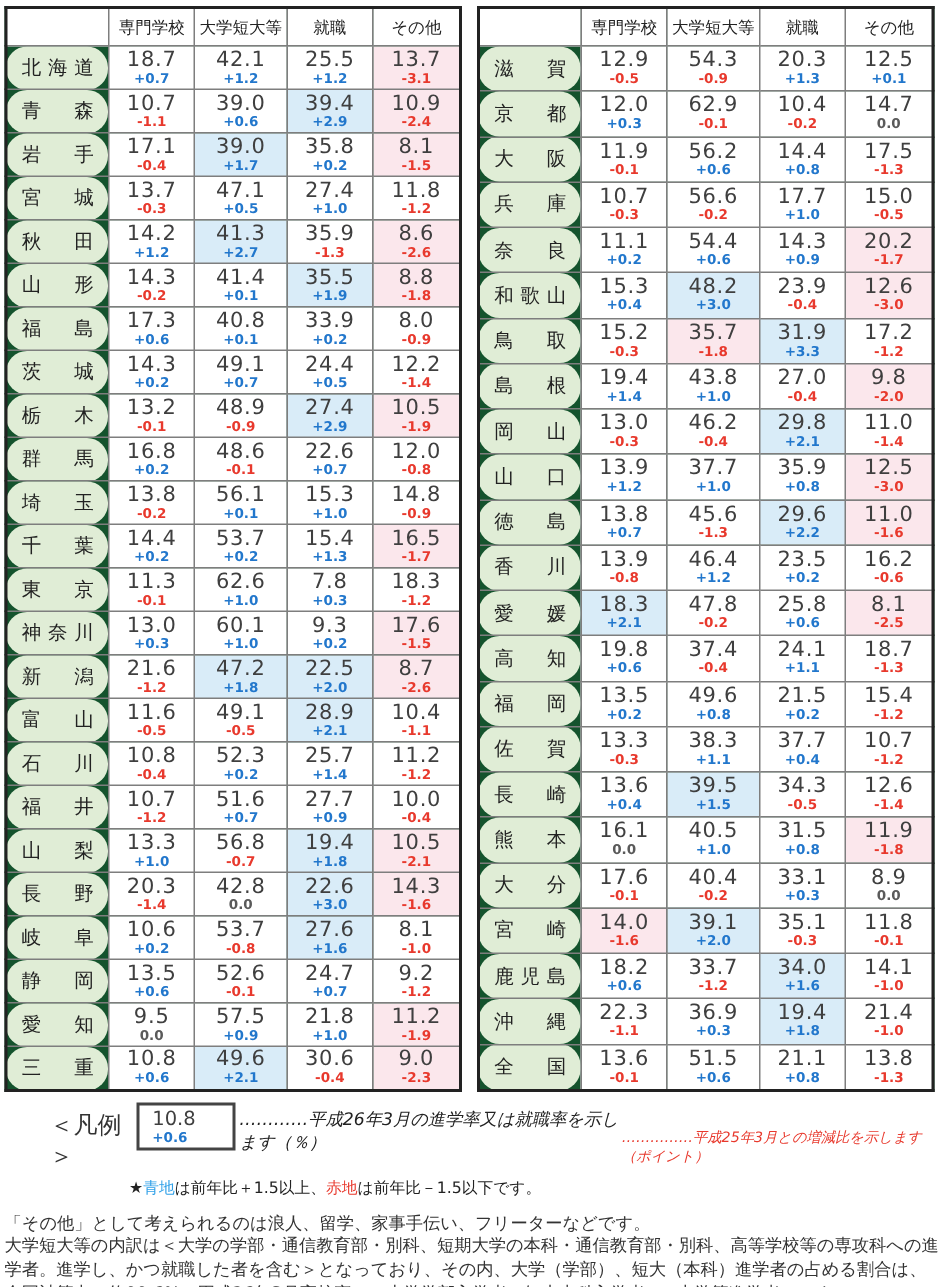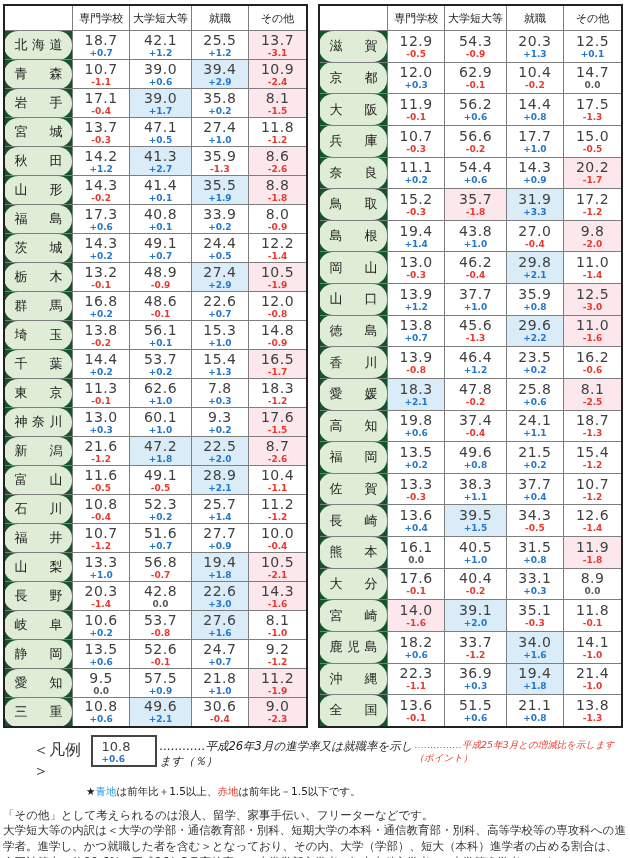"和歌山" tr { html: none -> <tr> <td> <span>和歌山</span> </td> <td> <div>15.3</div> <div>+0.4</div> </td> <td> <div>48.2</div> <div>+3.0</div> </td> <td> <div>23.9</div> <div>-0.4</div> </td> <td> <div>12.6</div> <div>-3.0</div> </td> </tr> }
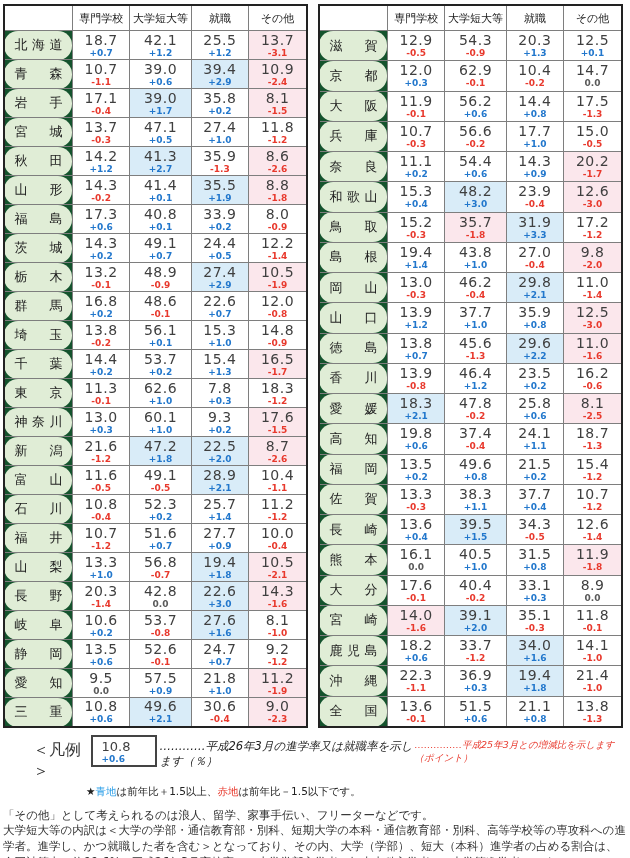"……………平成25年3月との増減比を示します（ポイント）" .legend-l2 { margin-top: 4px -> 17px }
